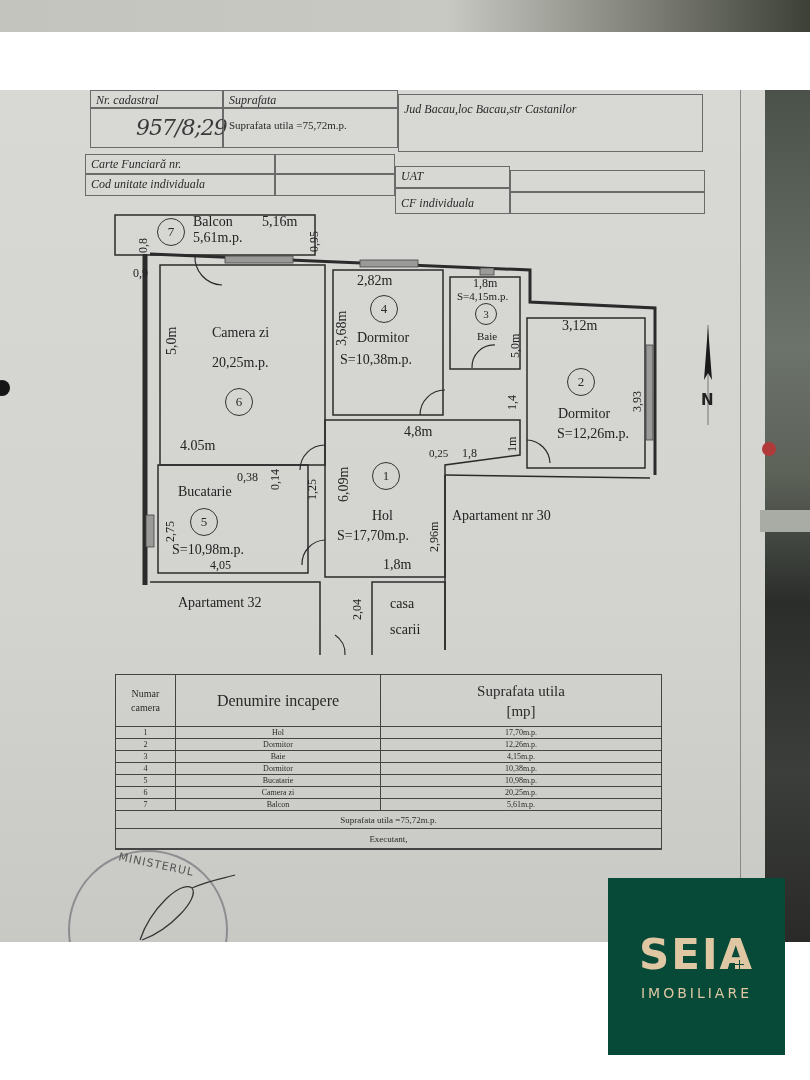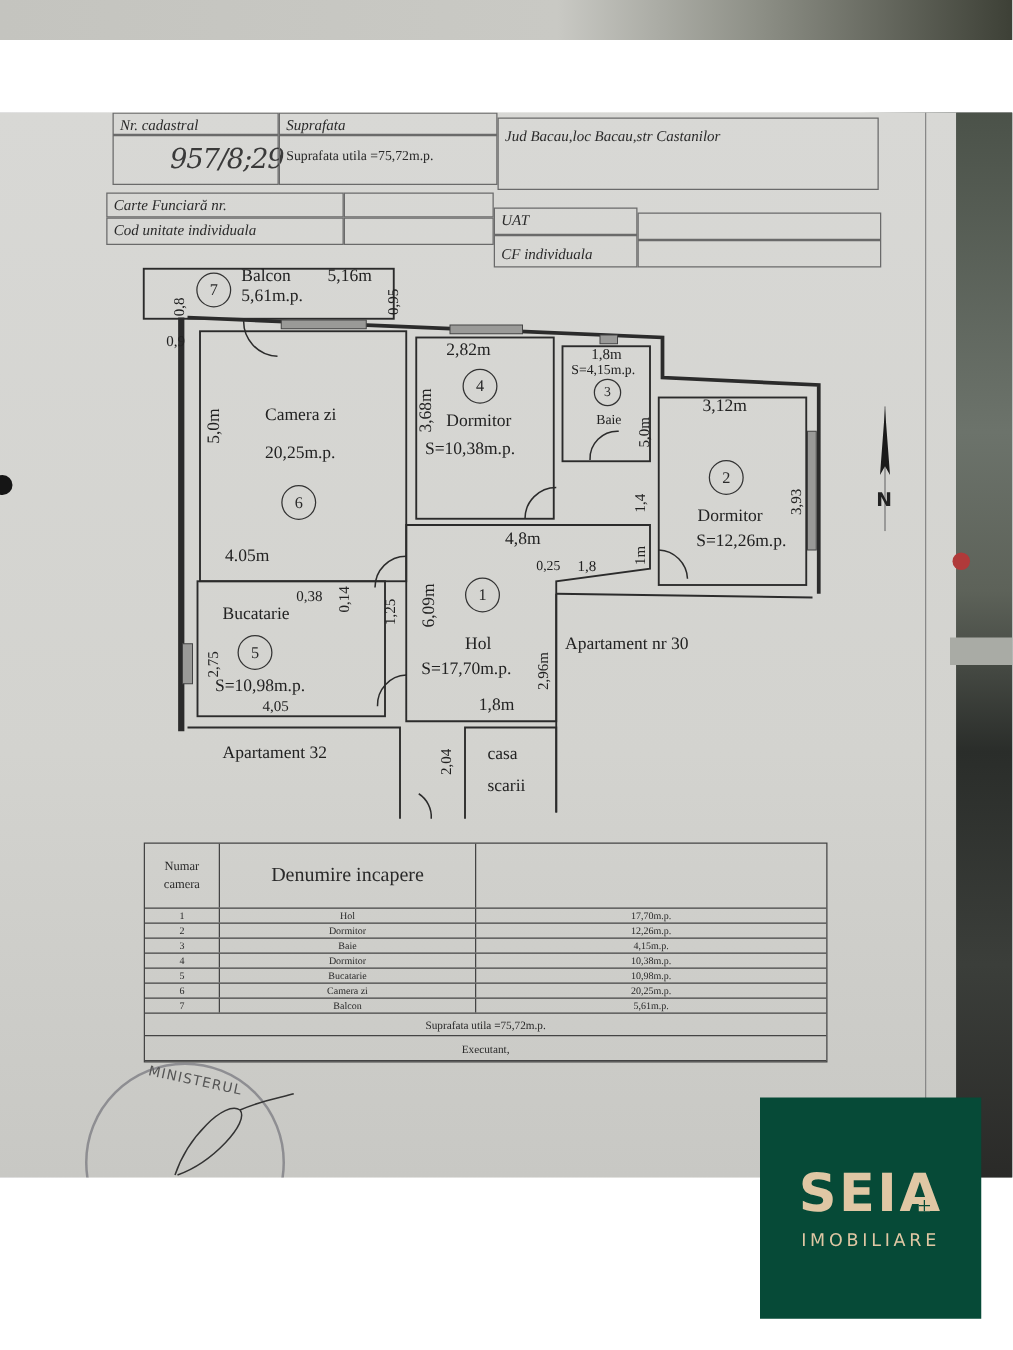"Suprafata utila" div.c3 { html: none -> <div> <span>Suprafata utila</span> <span>[mp]</span> </div> }
